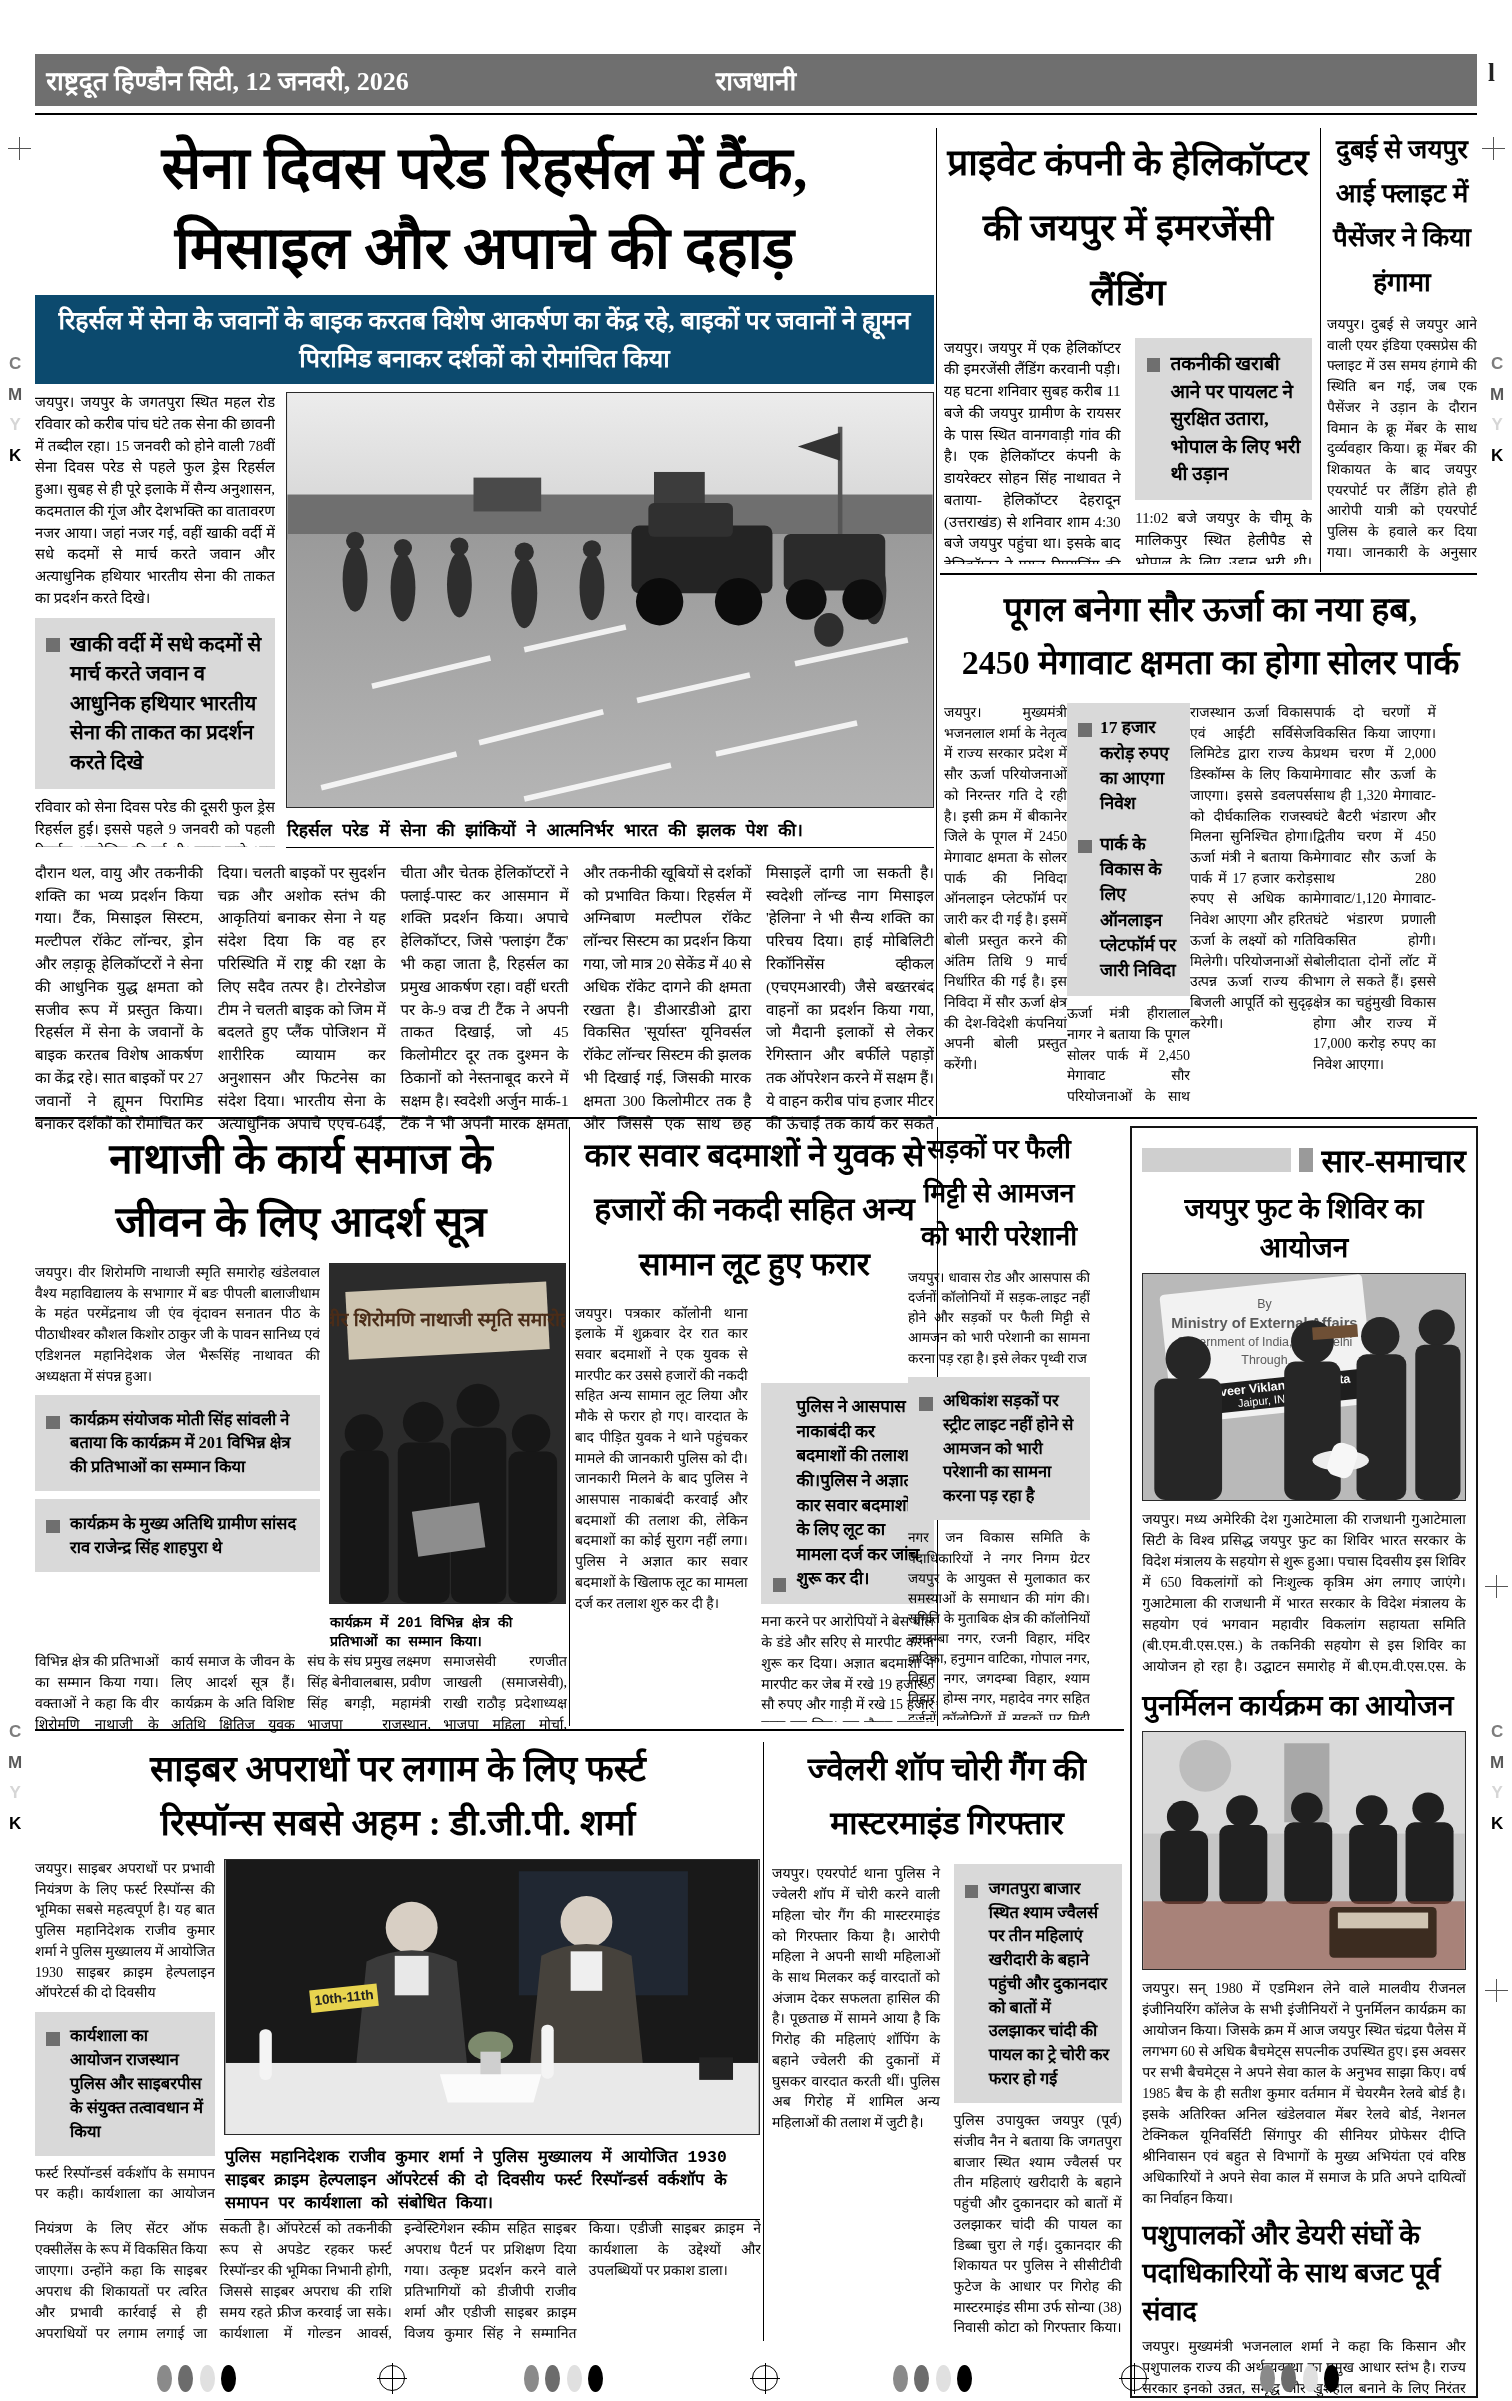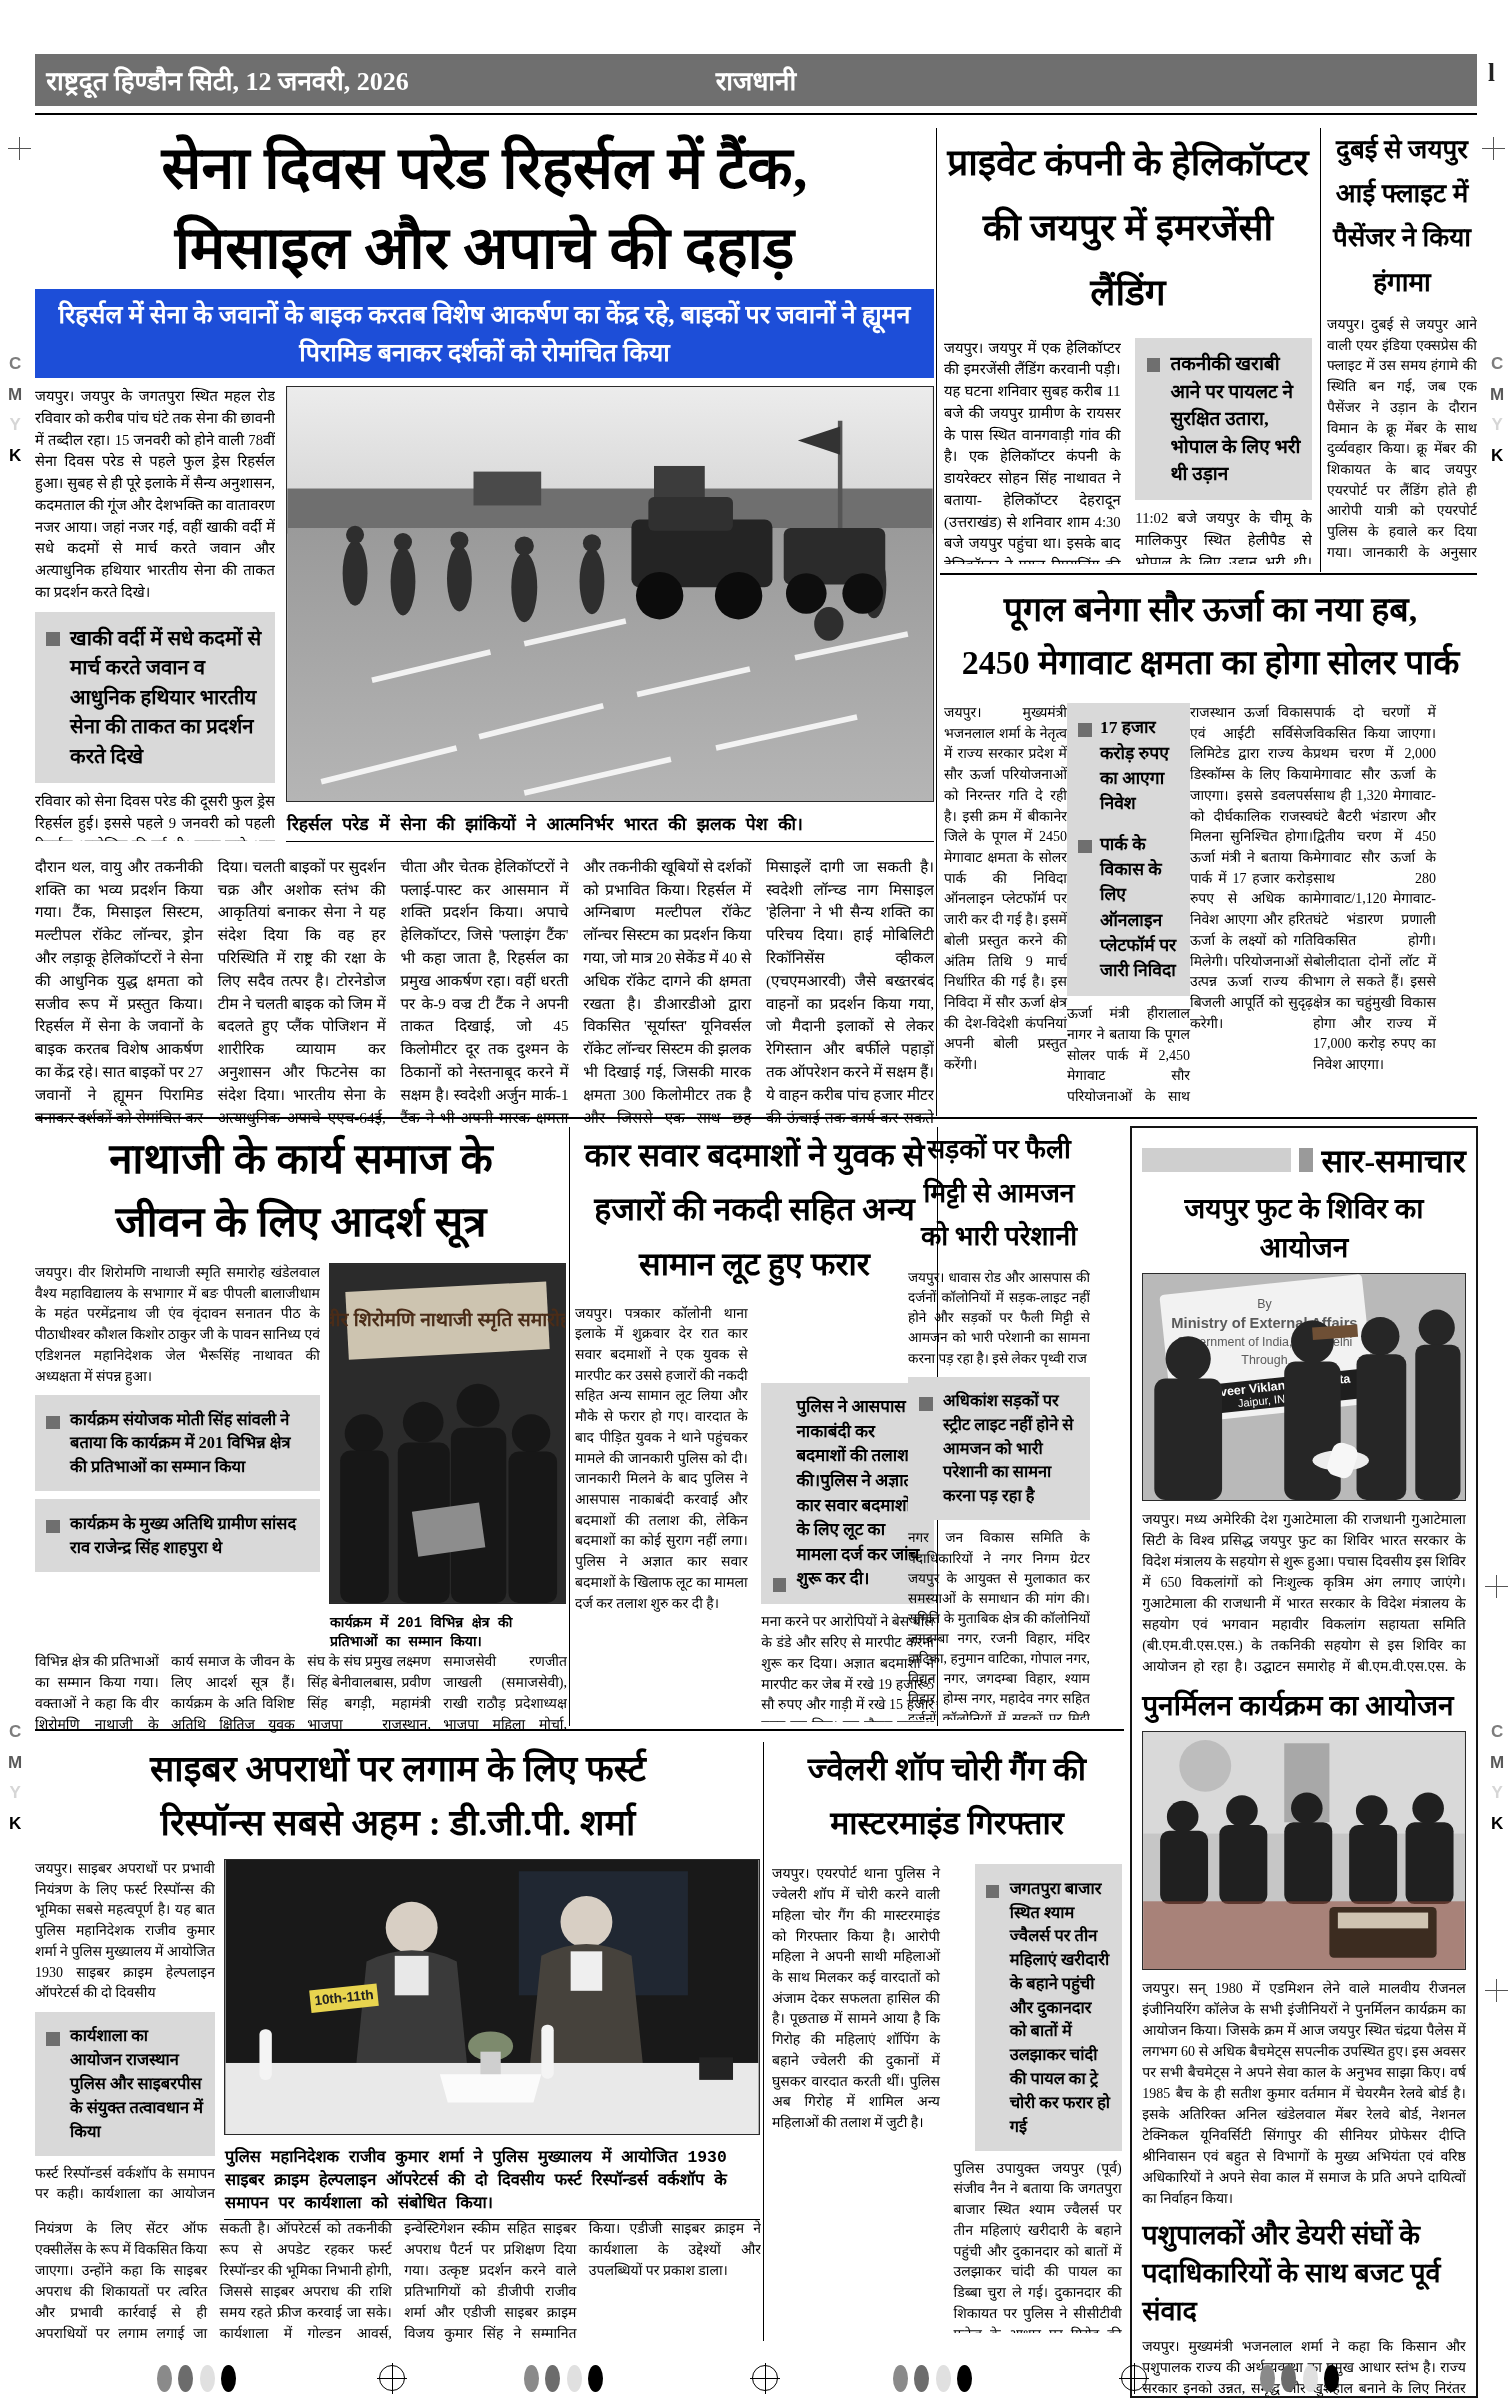"रिहर्सल में सेना के जवानों" .sub-bar { background: #1d4ed8 -> #0c4a6e; margin-top: 1px -> 7px }
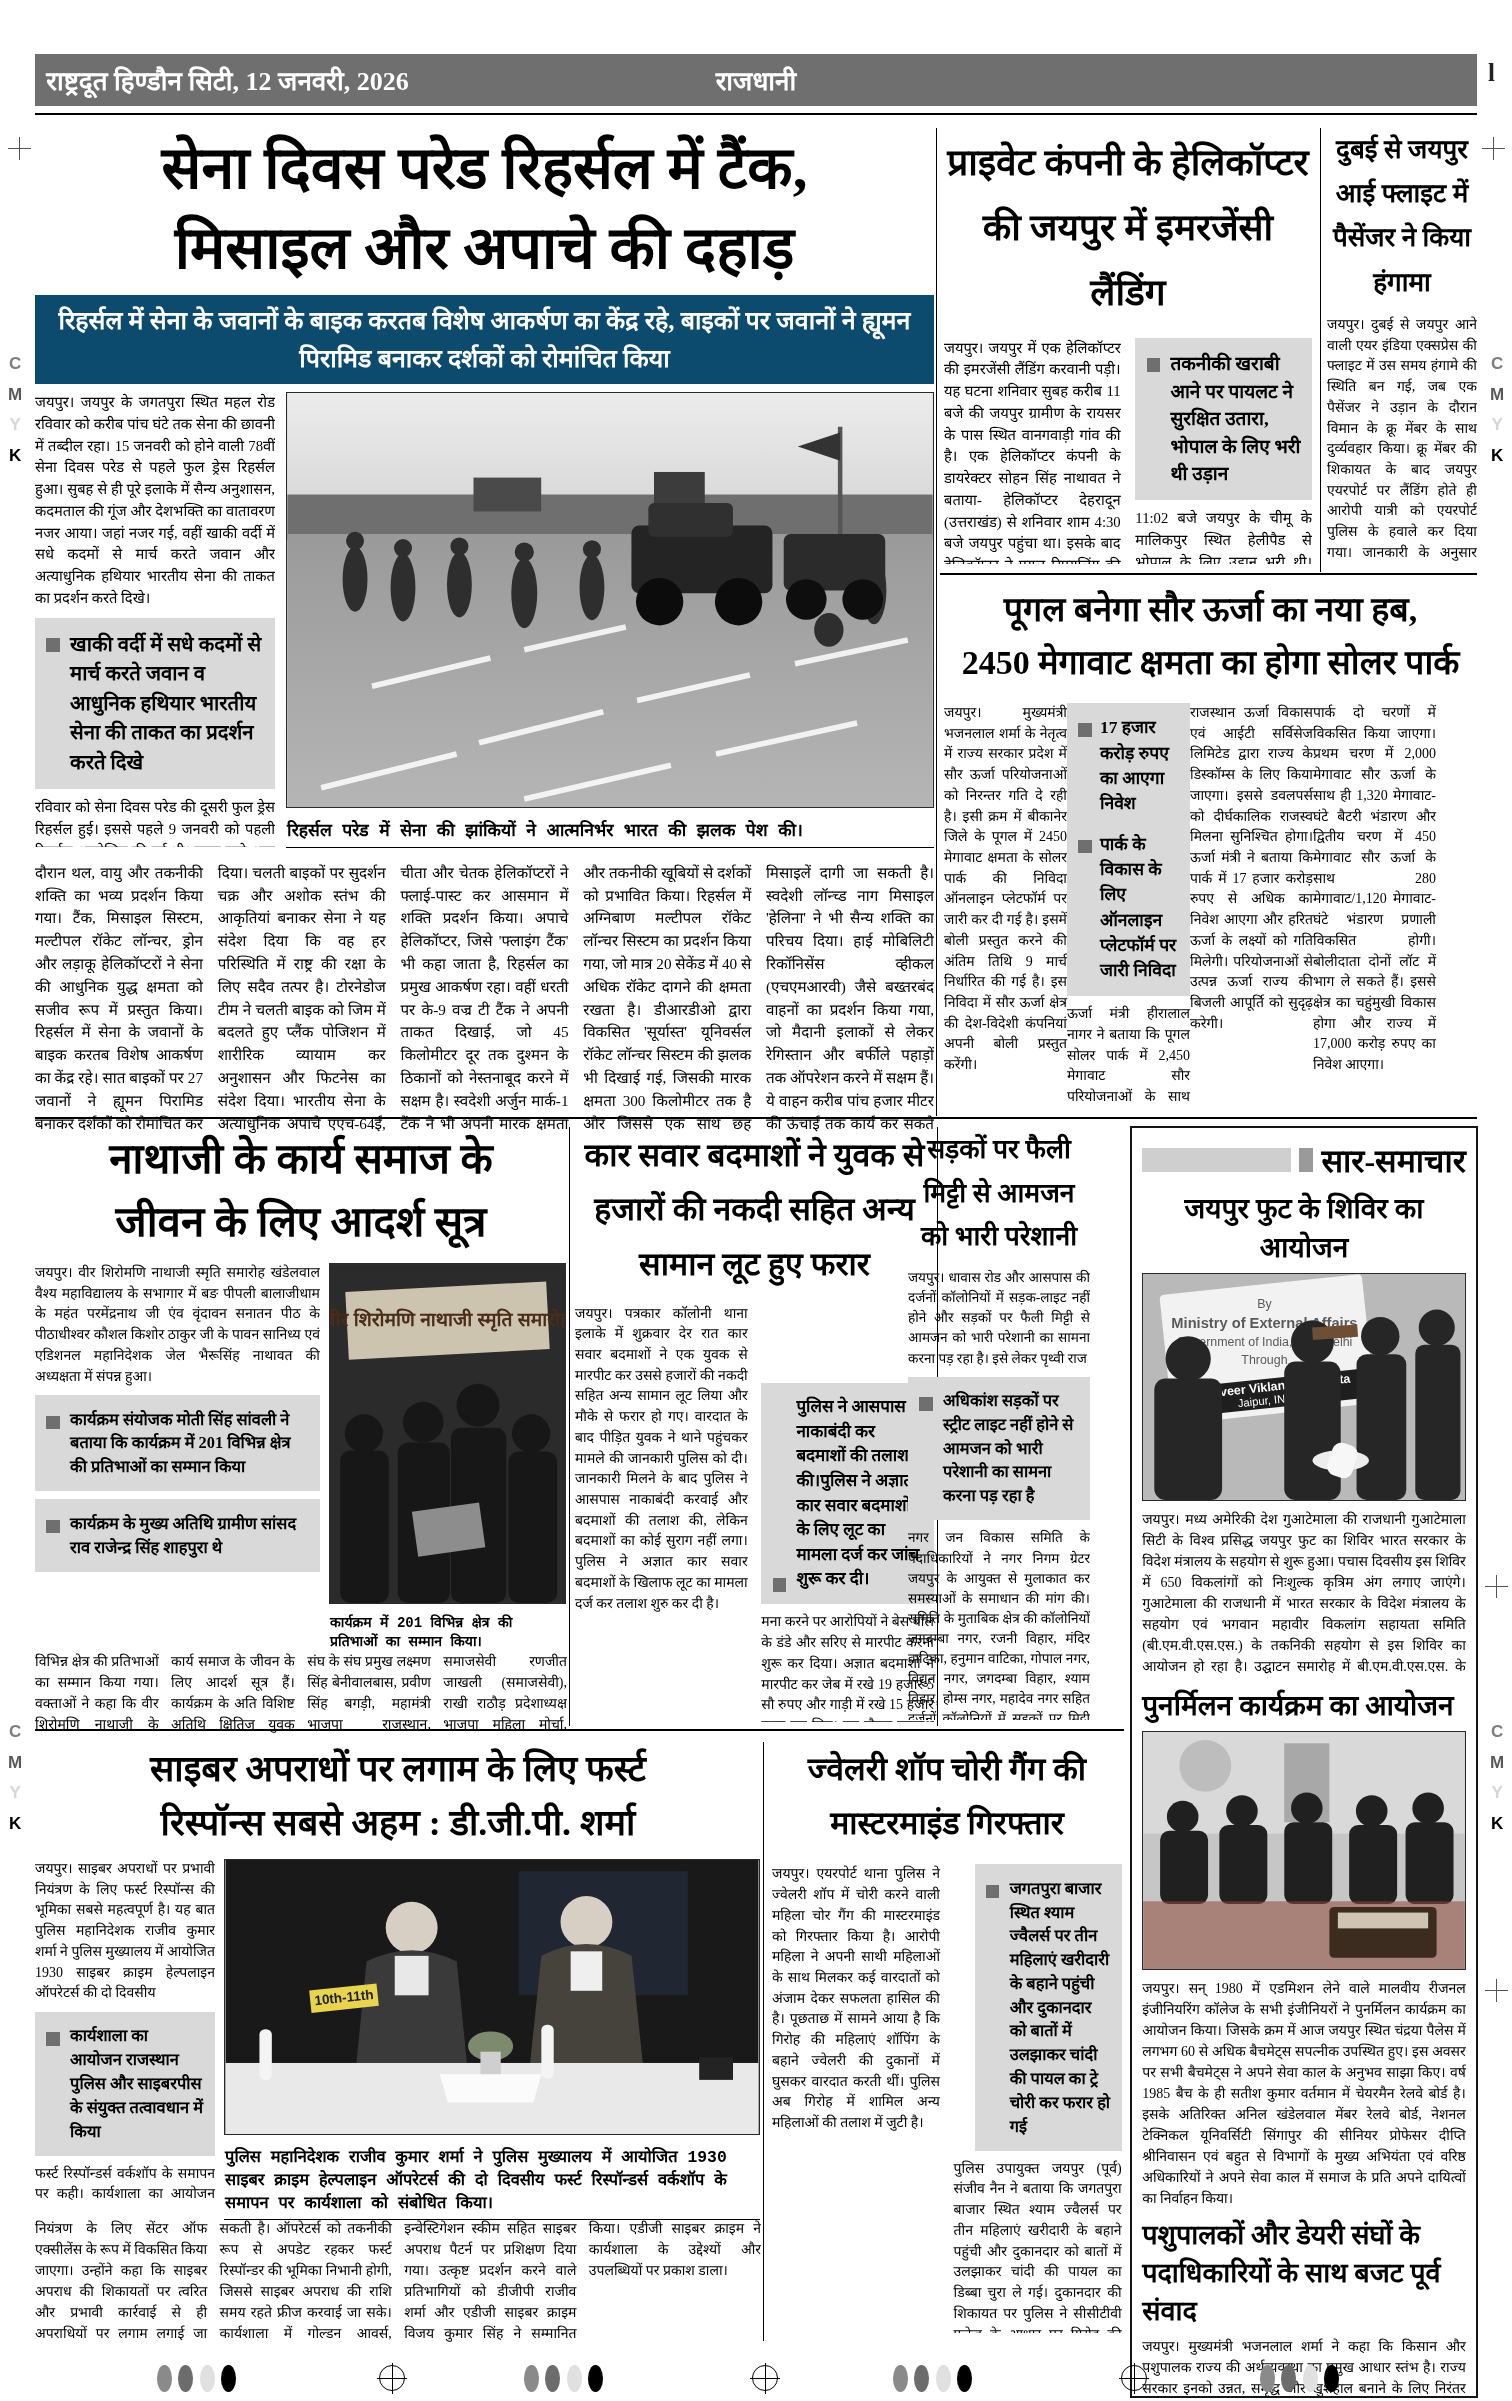"जगतपुरा बाजार स्थित श्याम ज्वैलर्स" div.pq { margin-left: 21px -> none }
